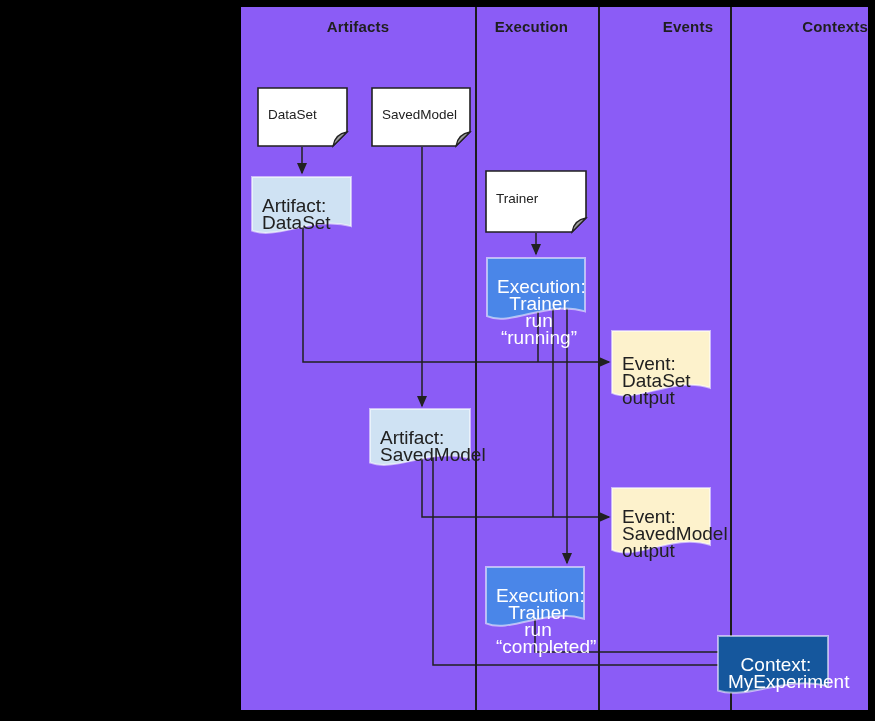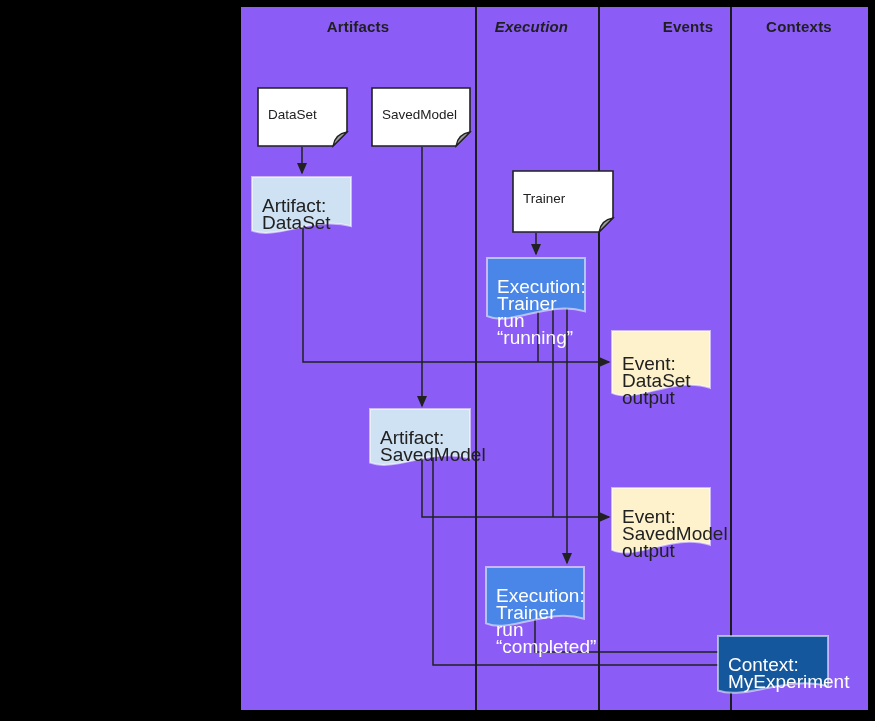"Execution" div.col-header { font-style: italic -> none }
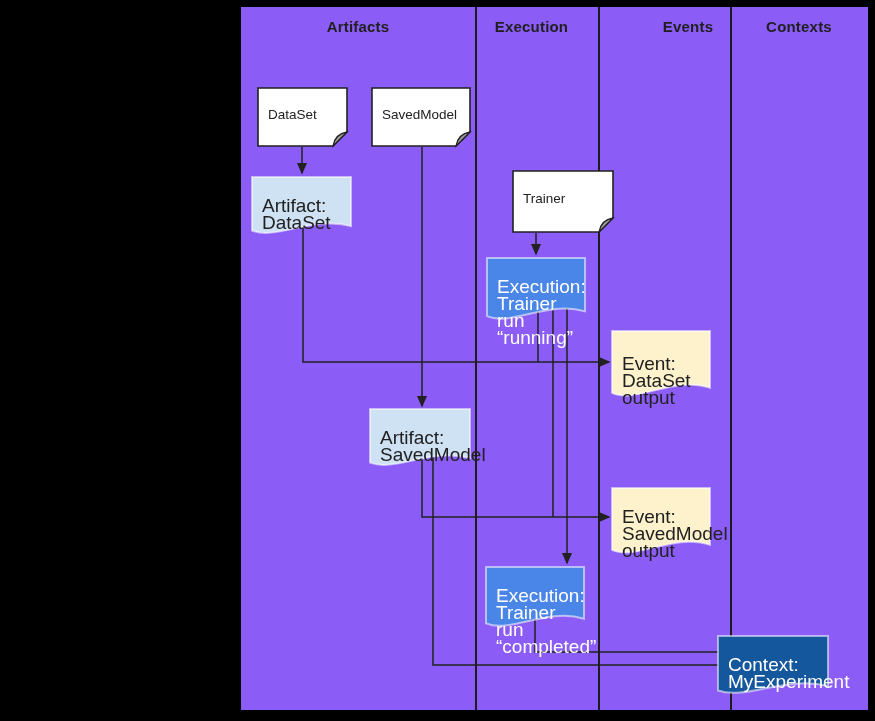"Contexts" div.col-header { text-align: none -> right }
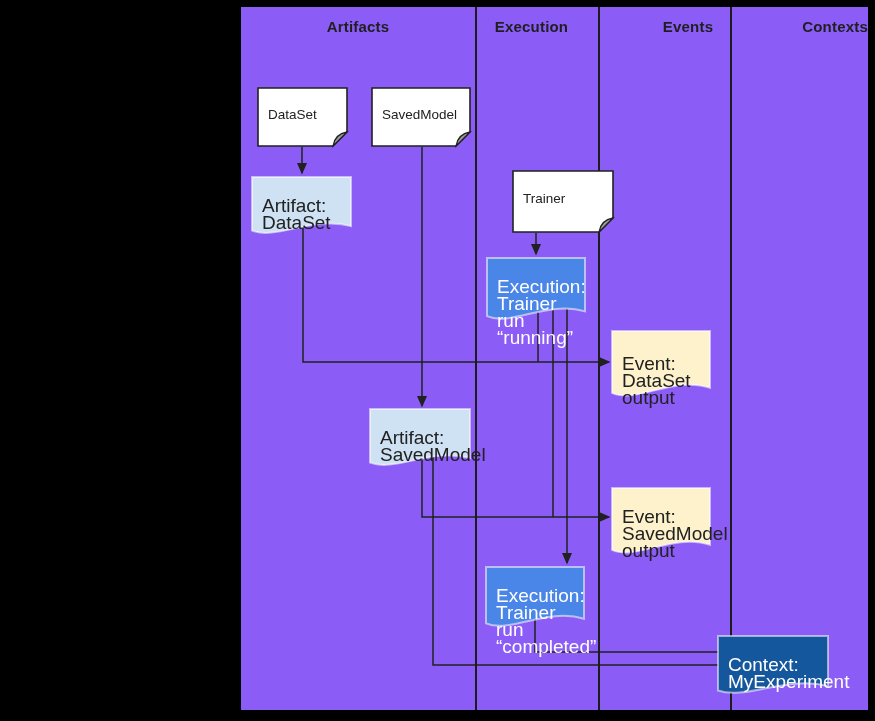"Trainer" div.node { margin-left: 27px -> none }
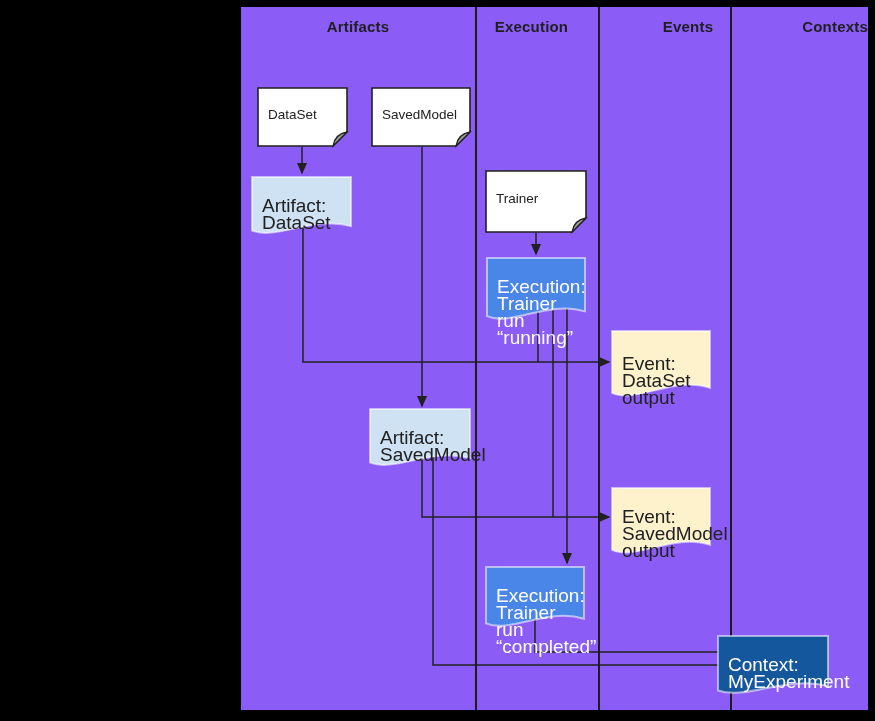"Execution:" .doc-text.light { text-align: none -> center }
